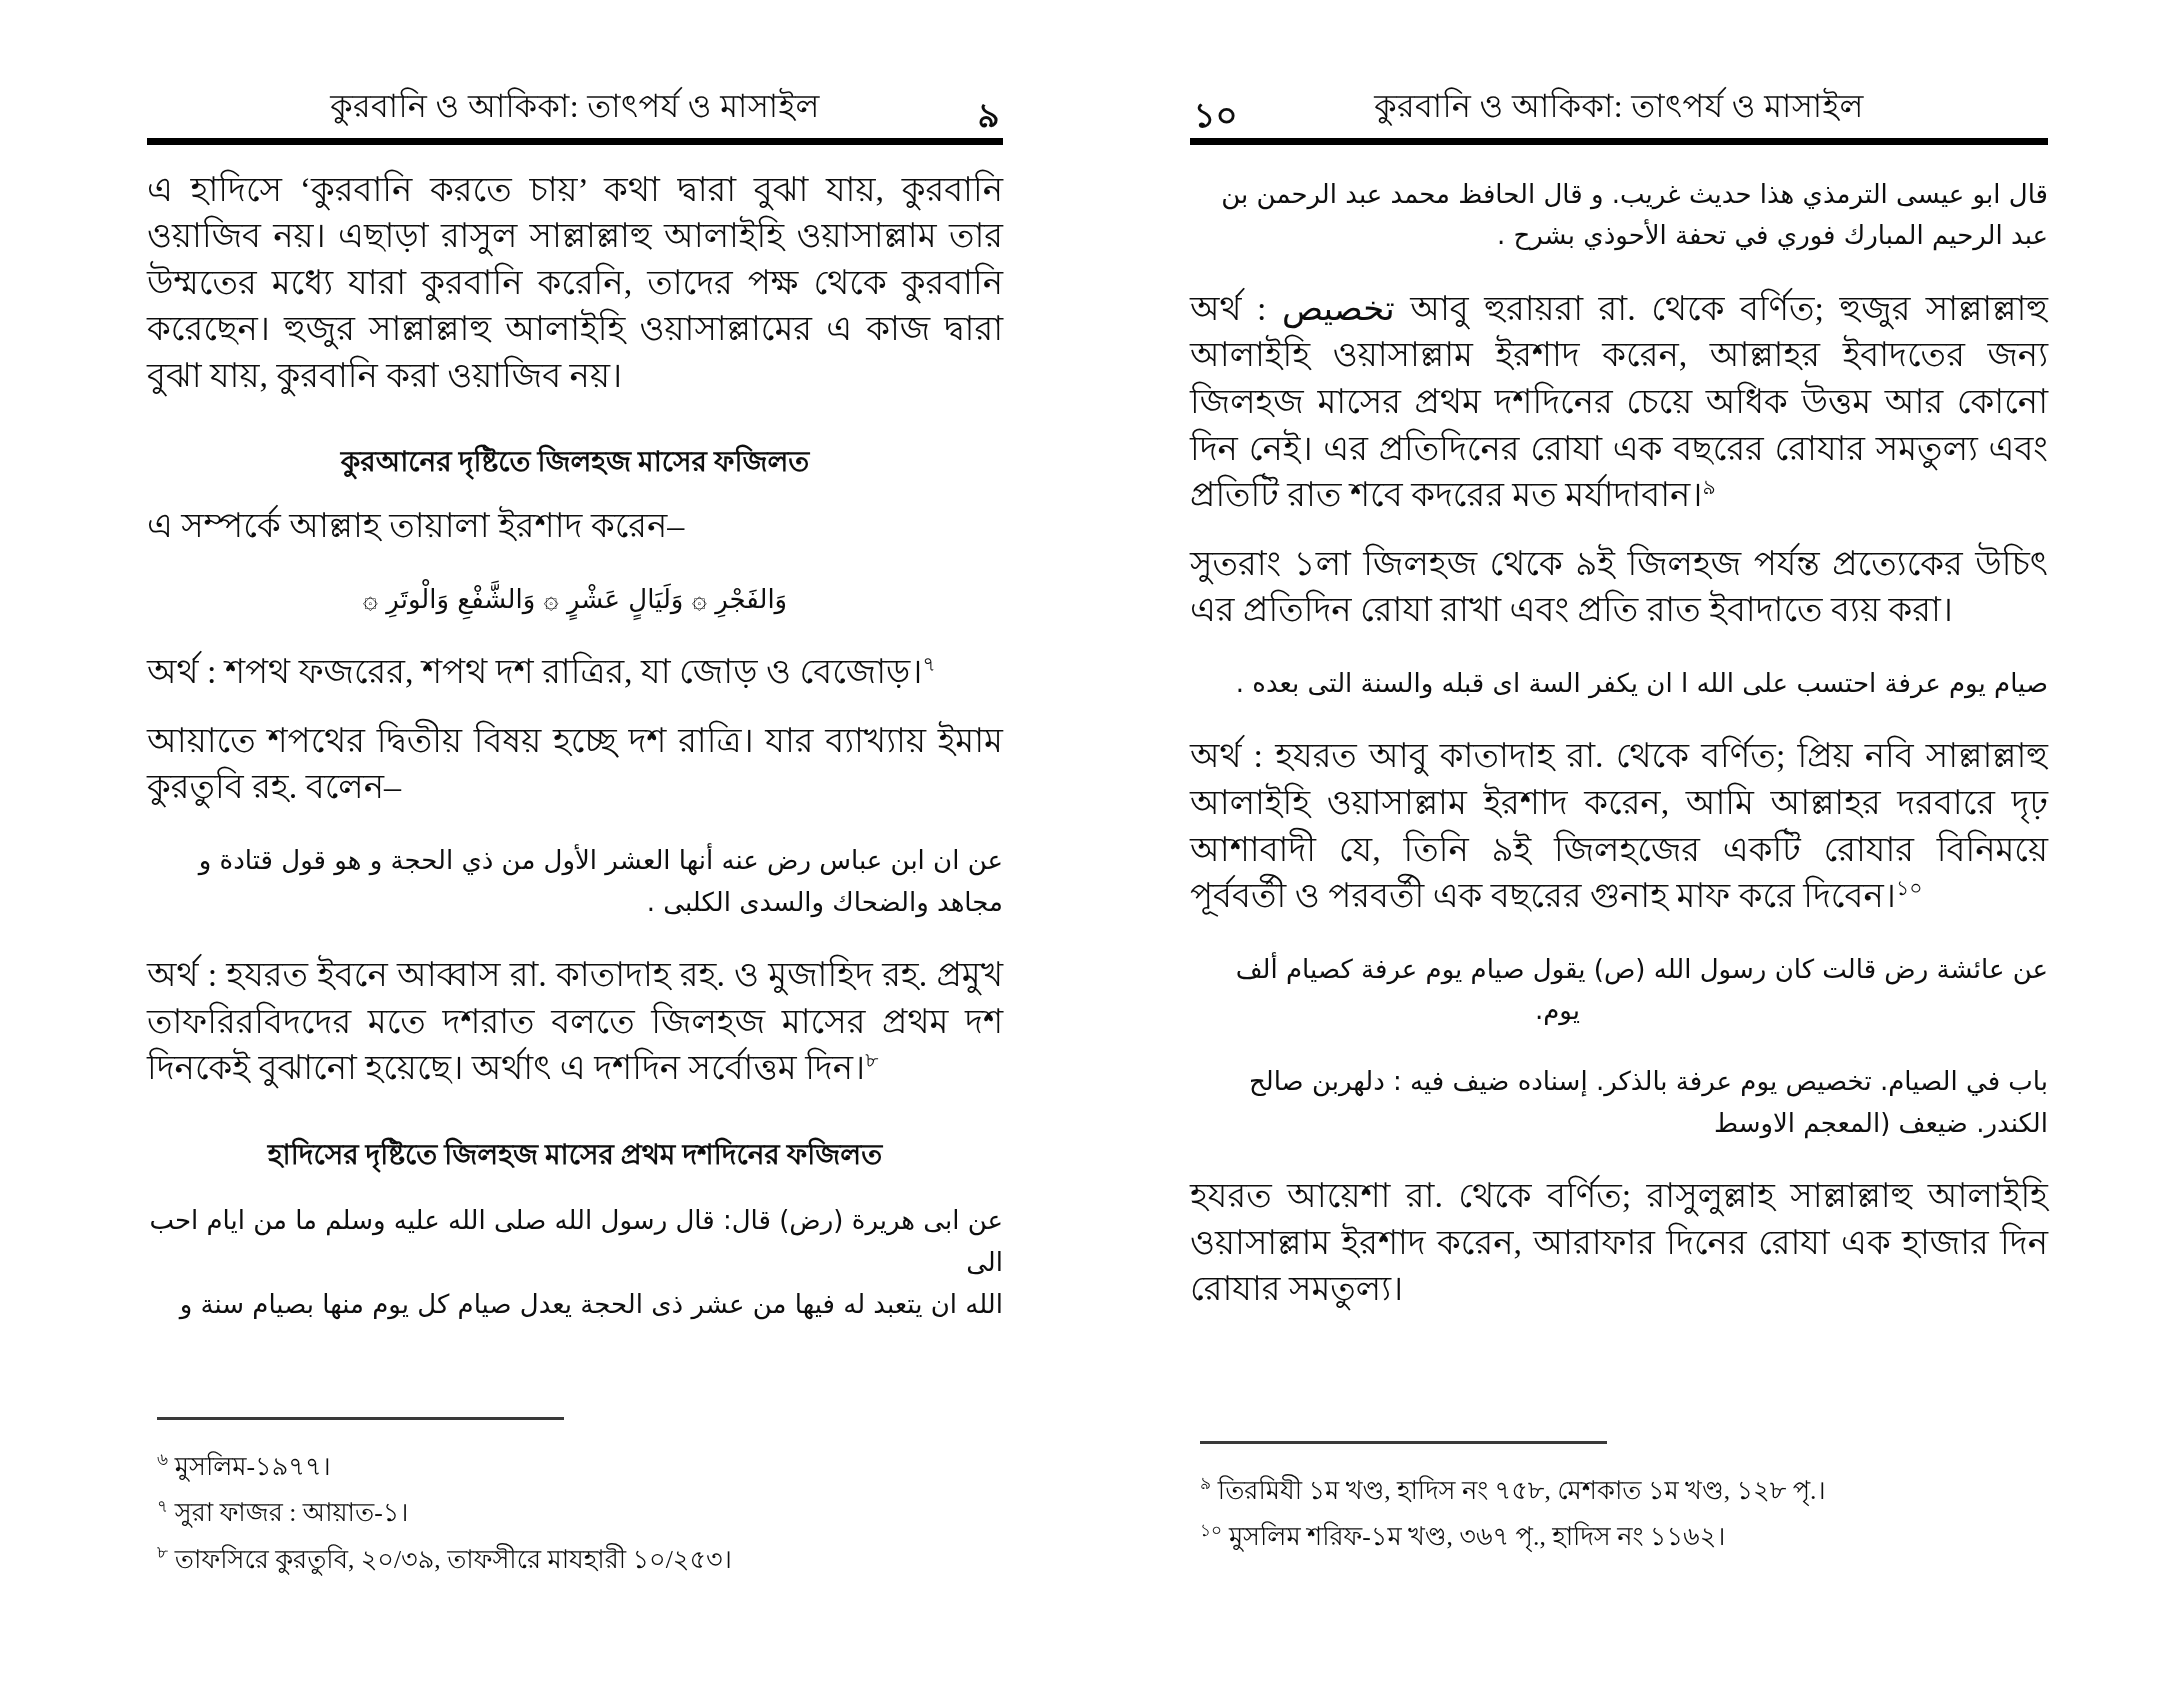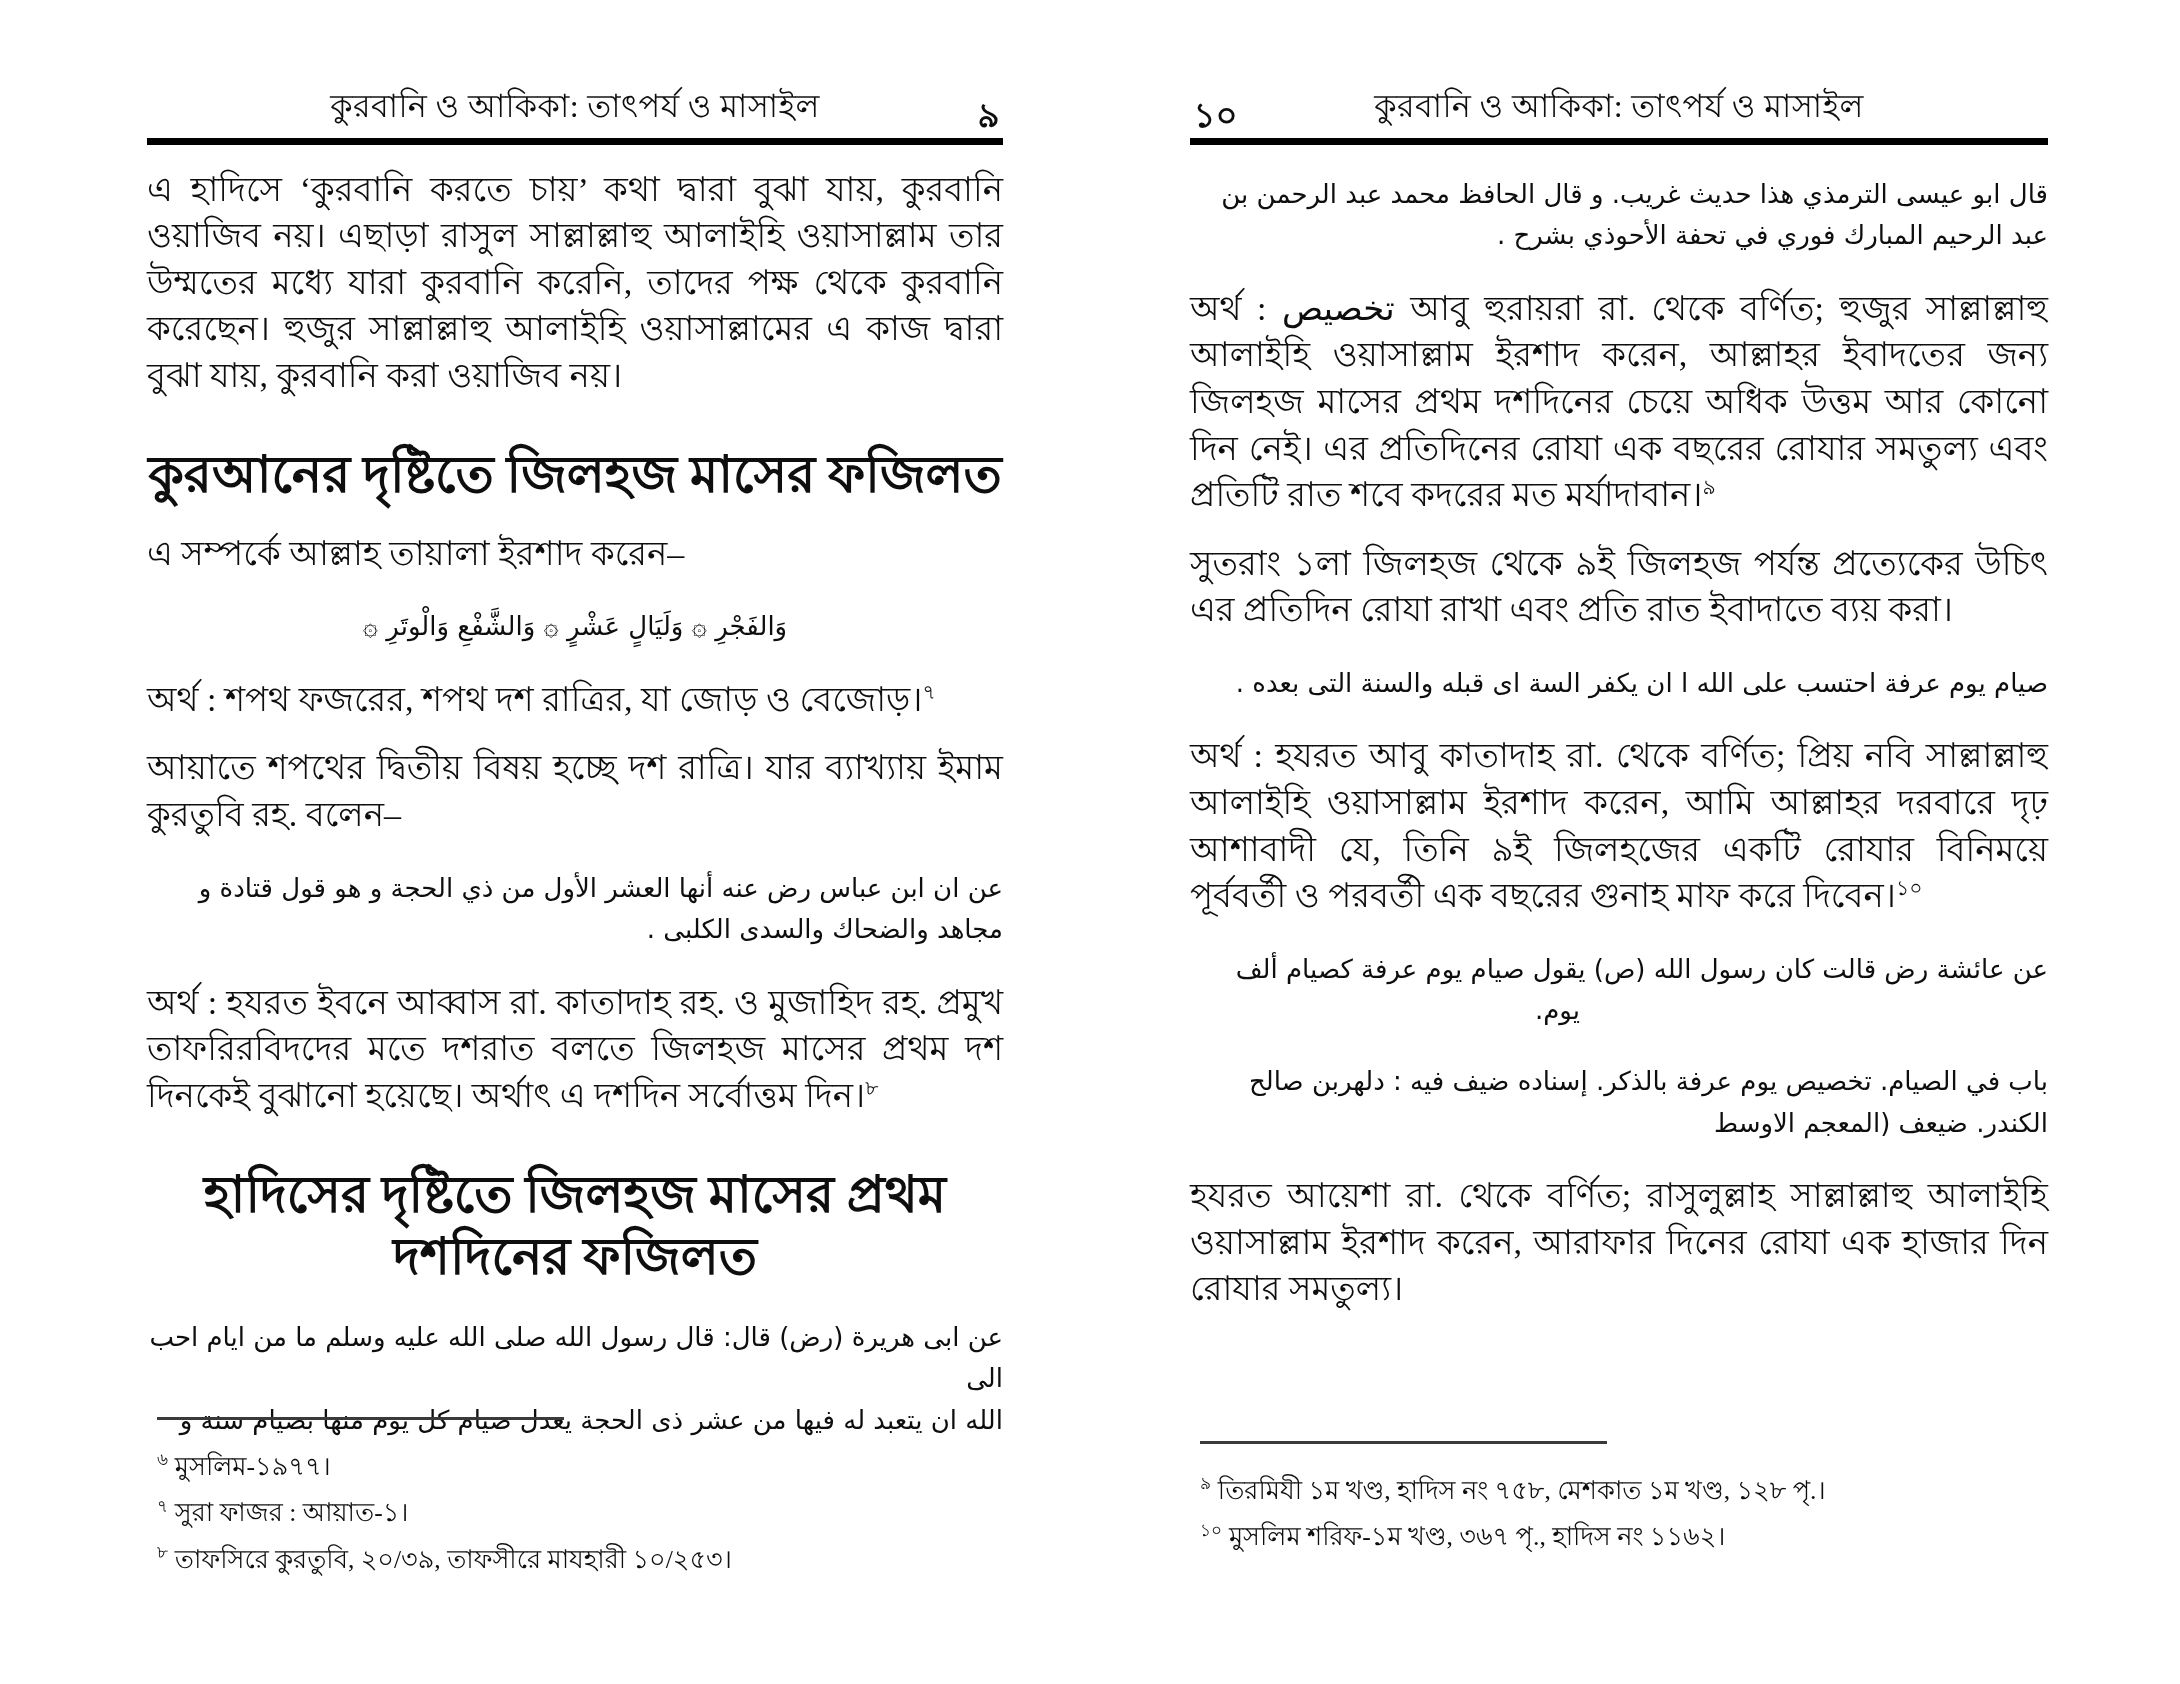"কুরআনের দৃষ্টিতে জিলহজ মাসের ফজিলত" .bn-heading { font-size: 51px -> 28px }
